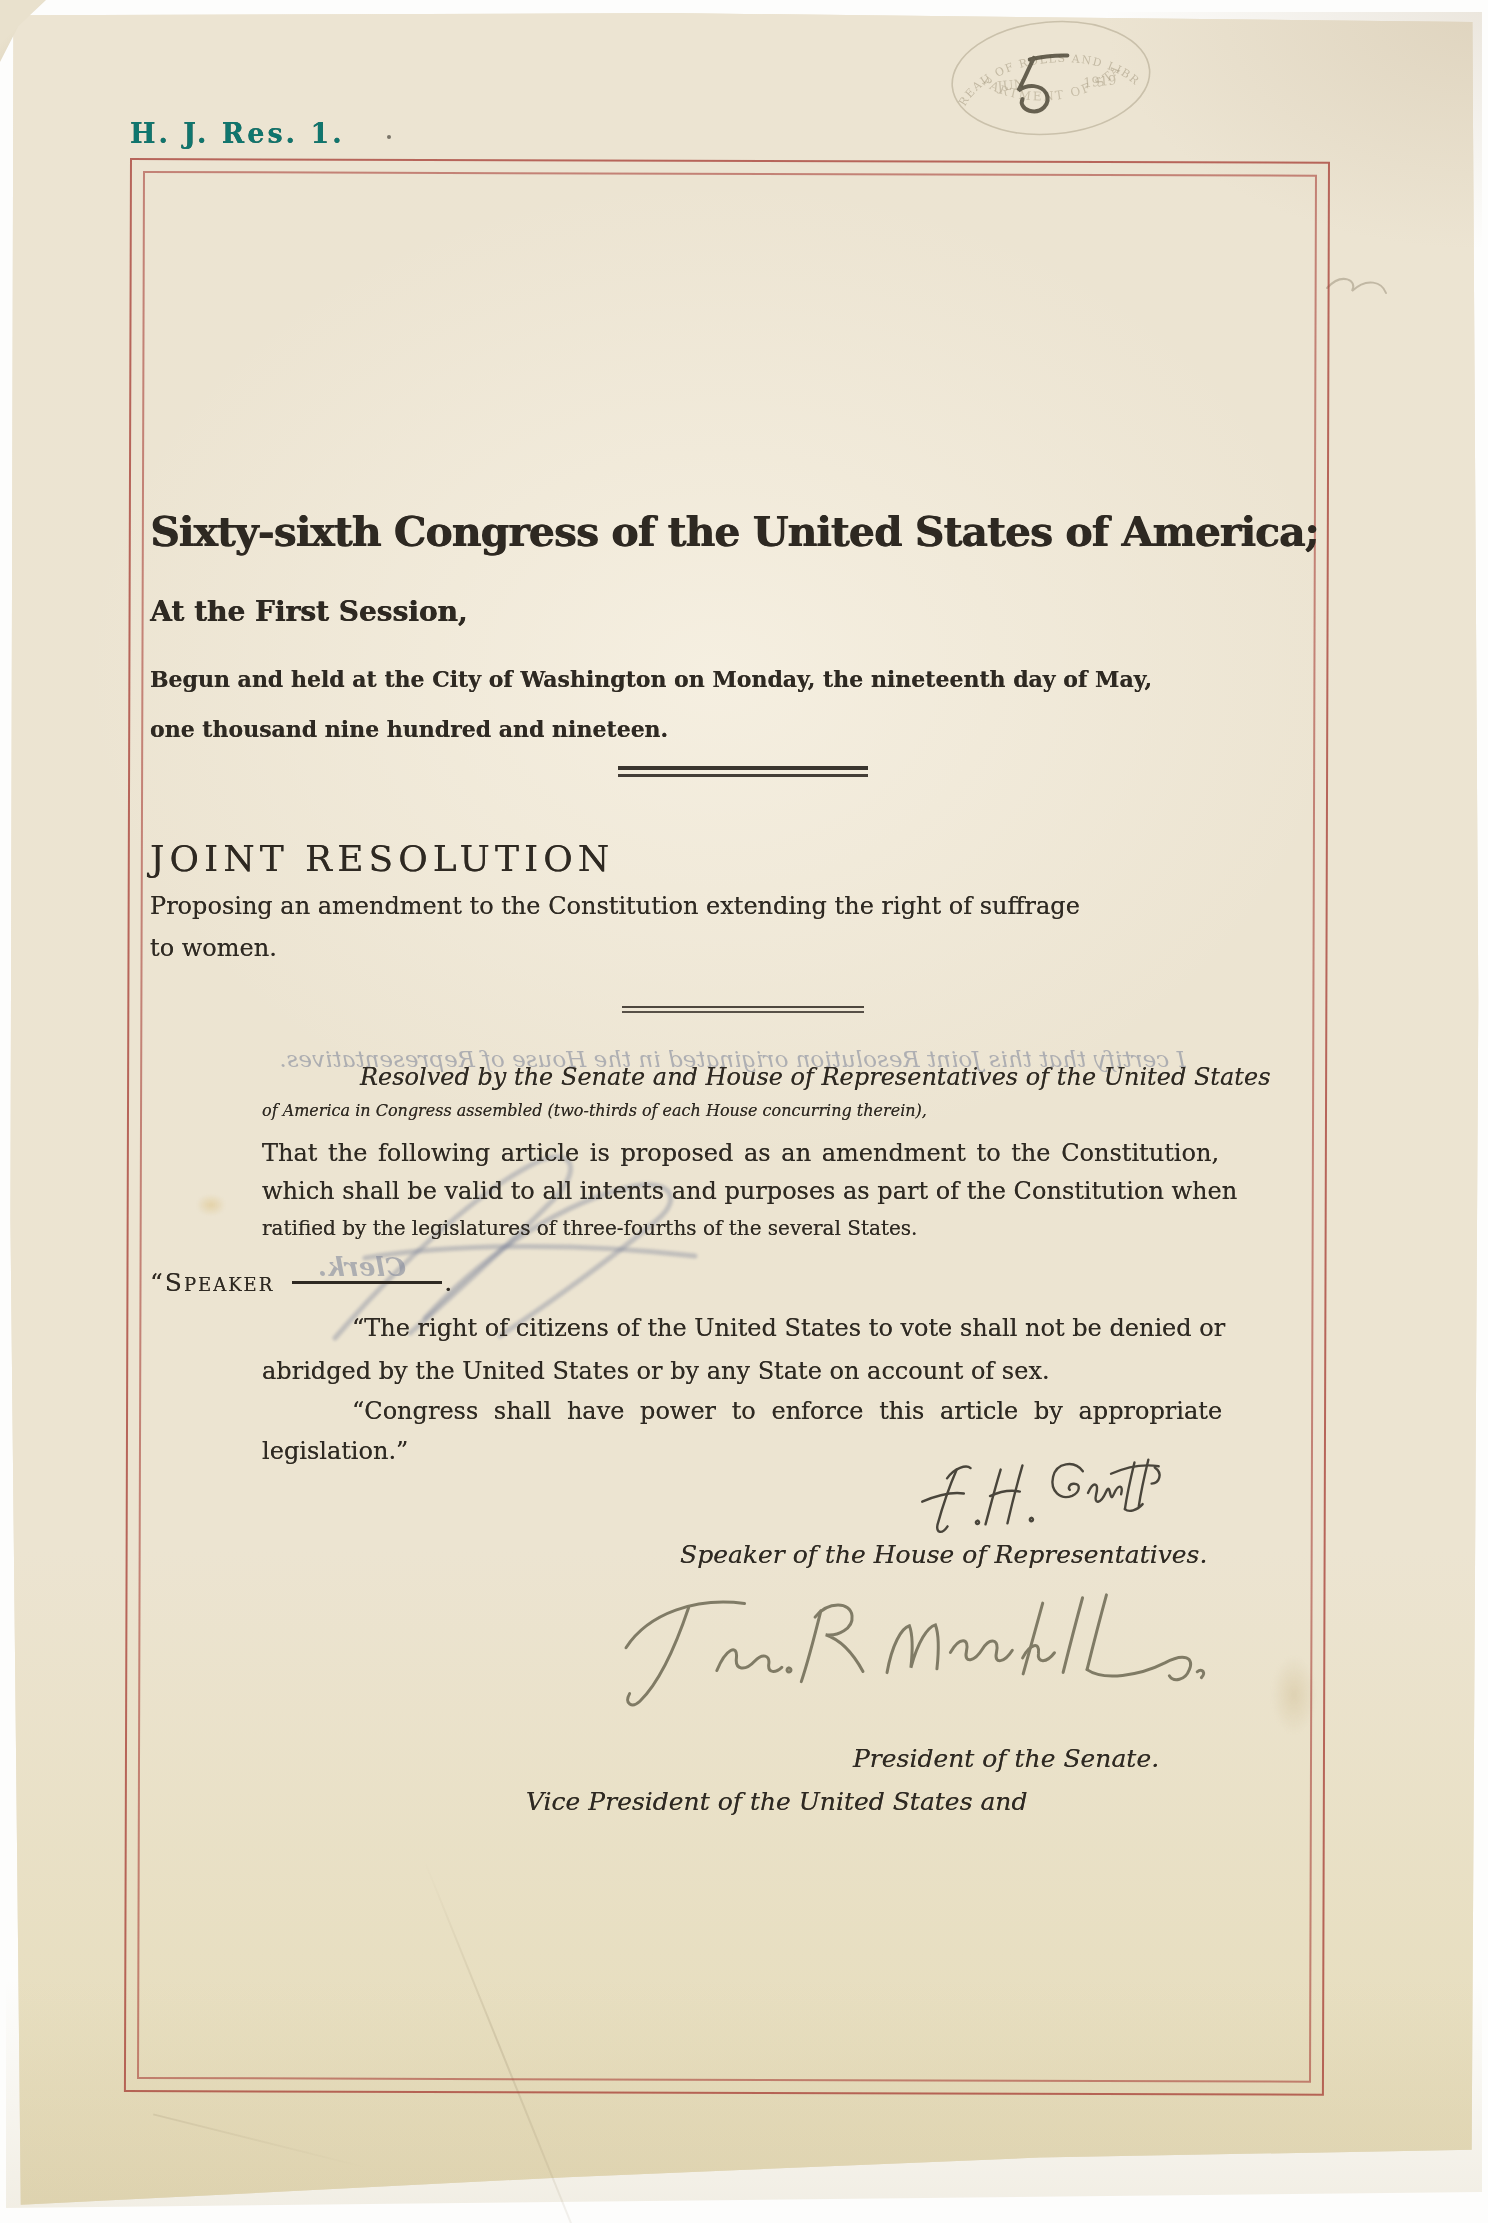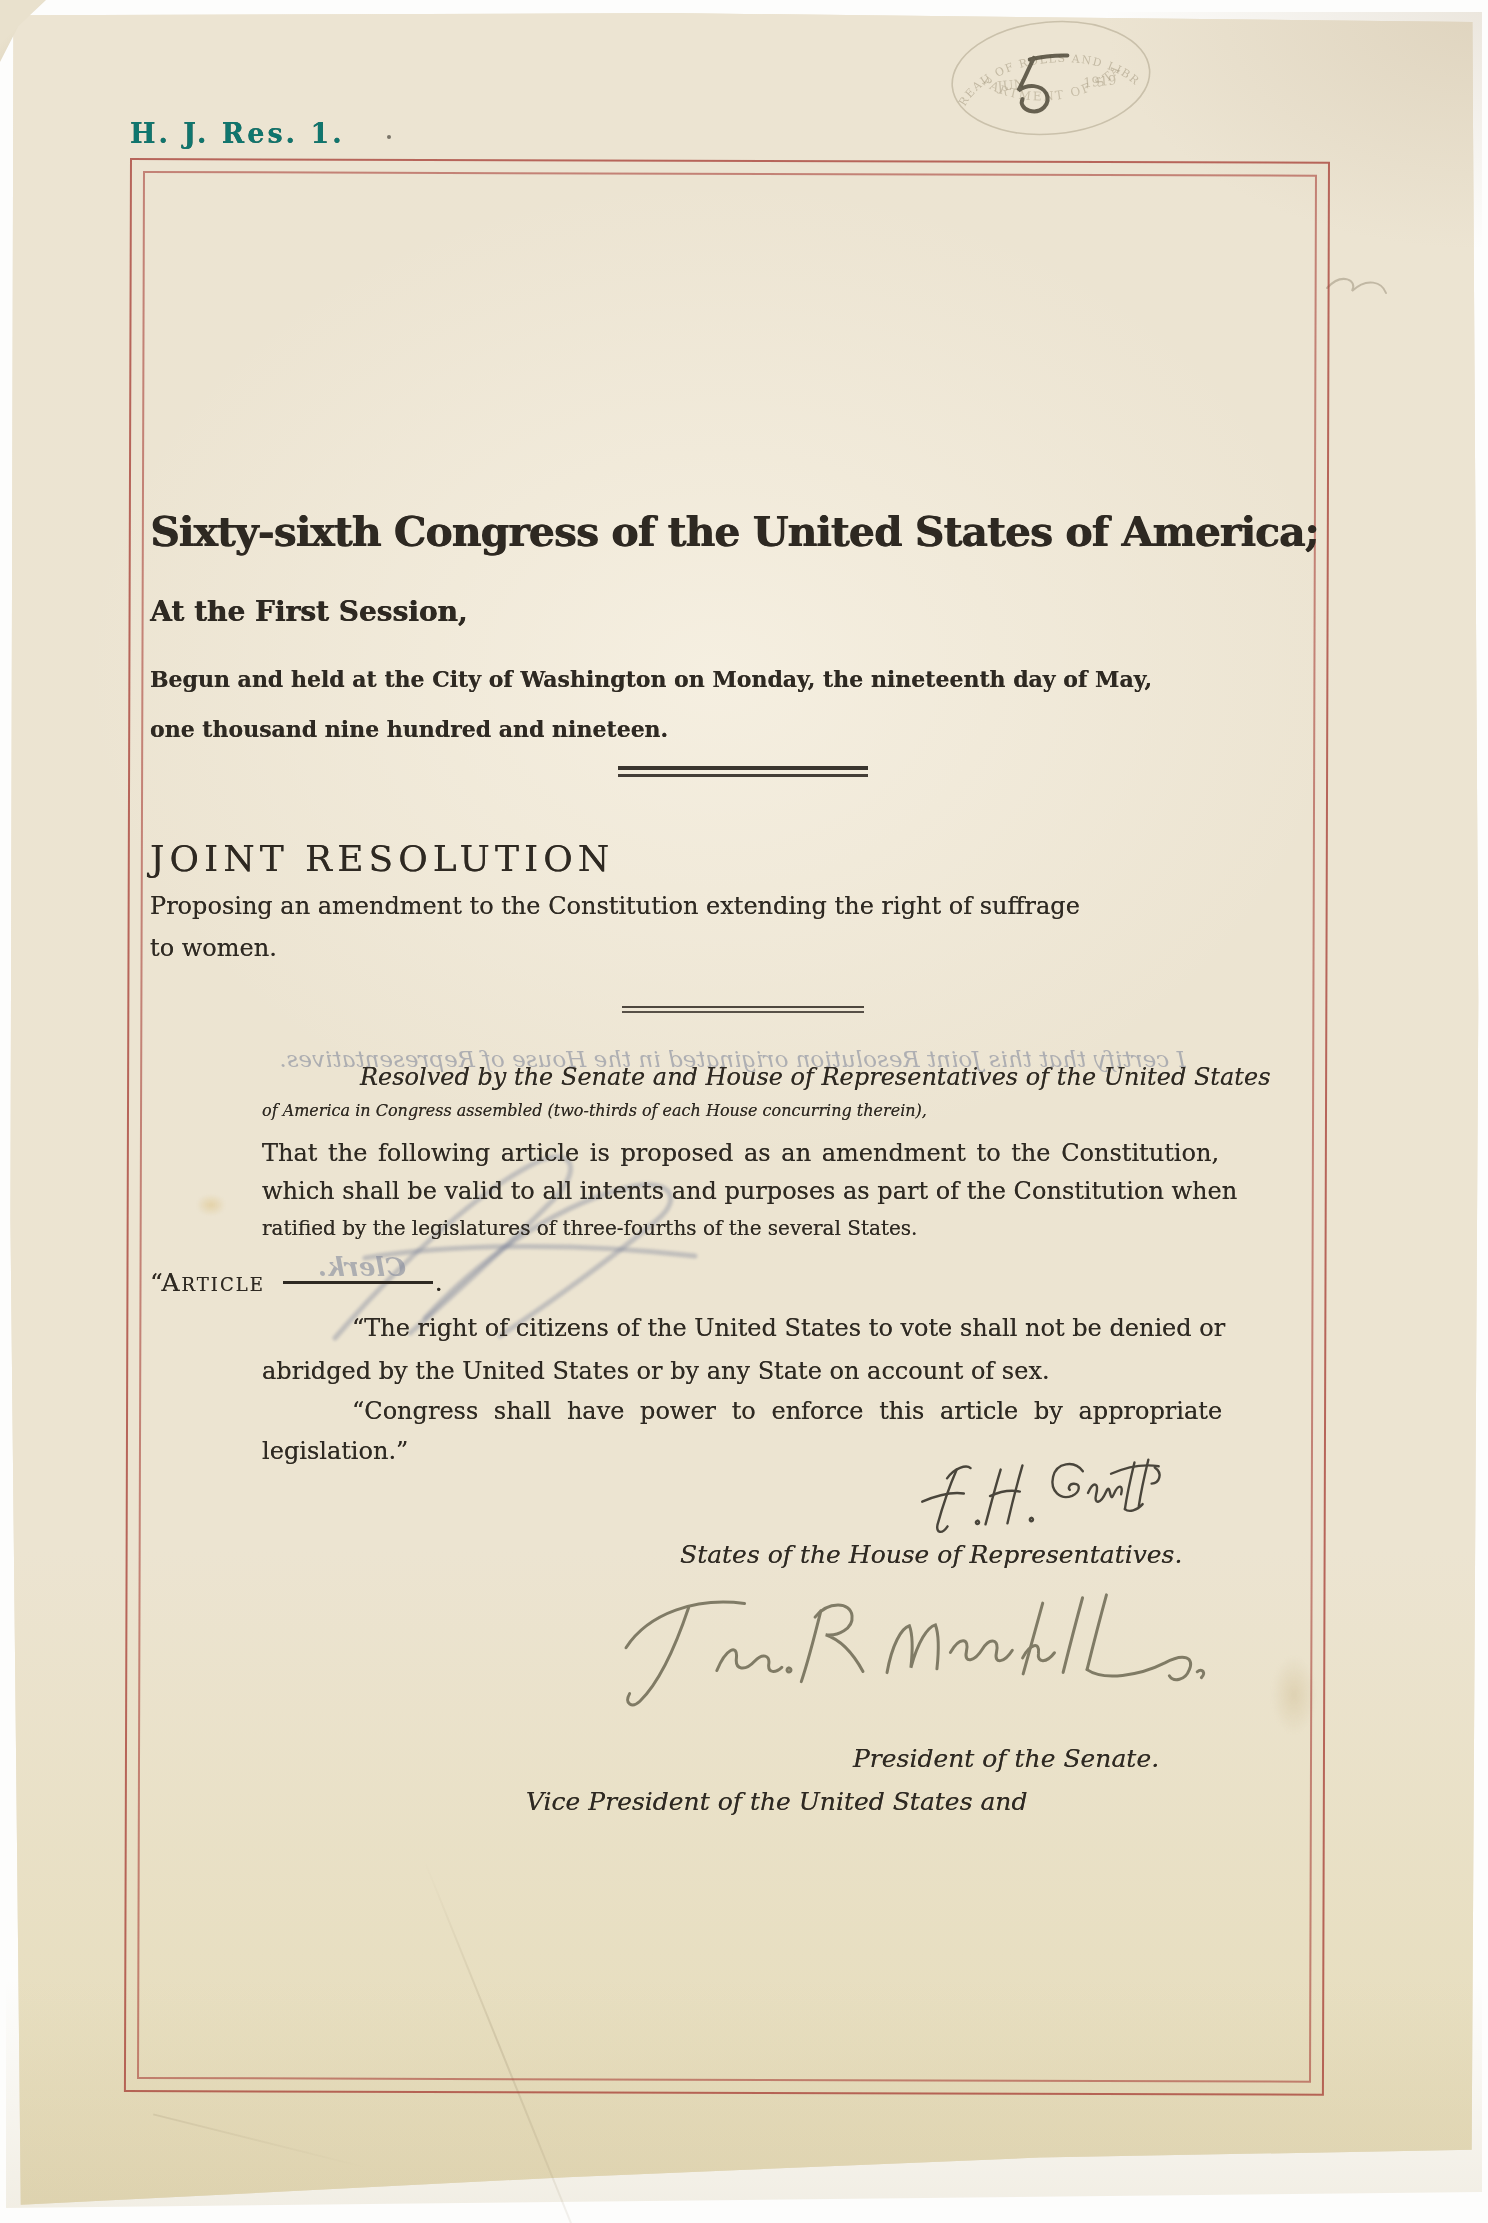"“Article" span { text: Article -> Speaker }
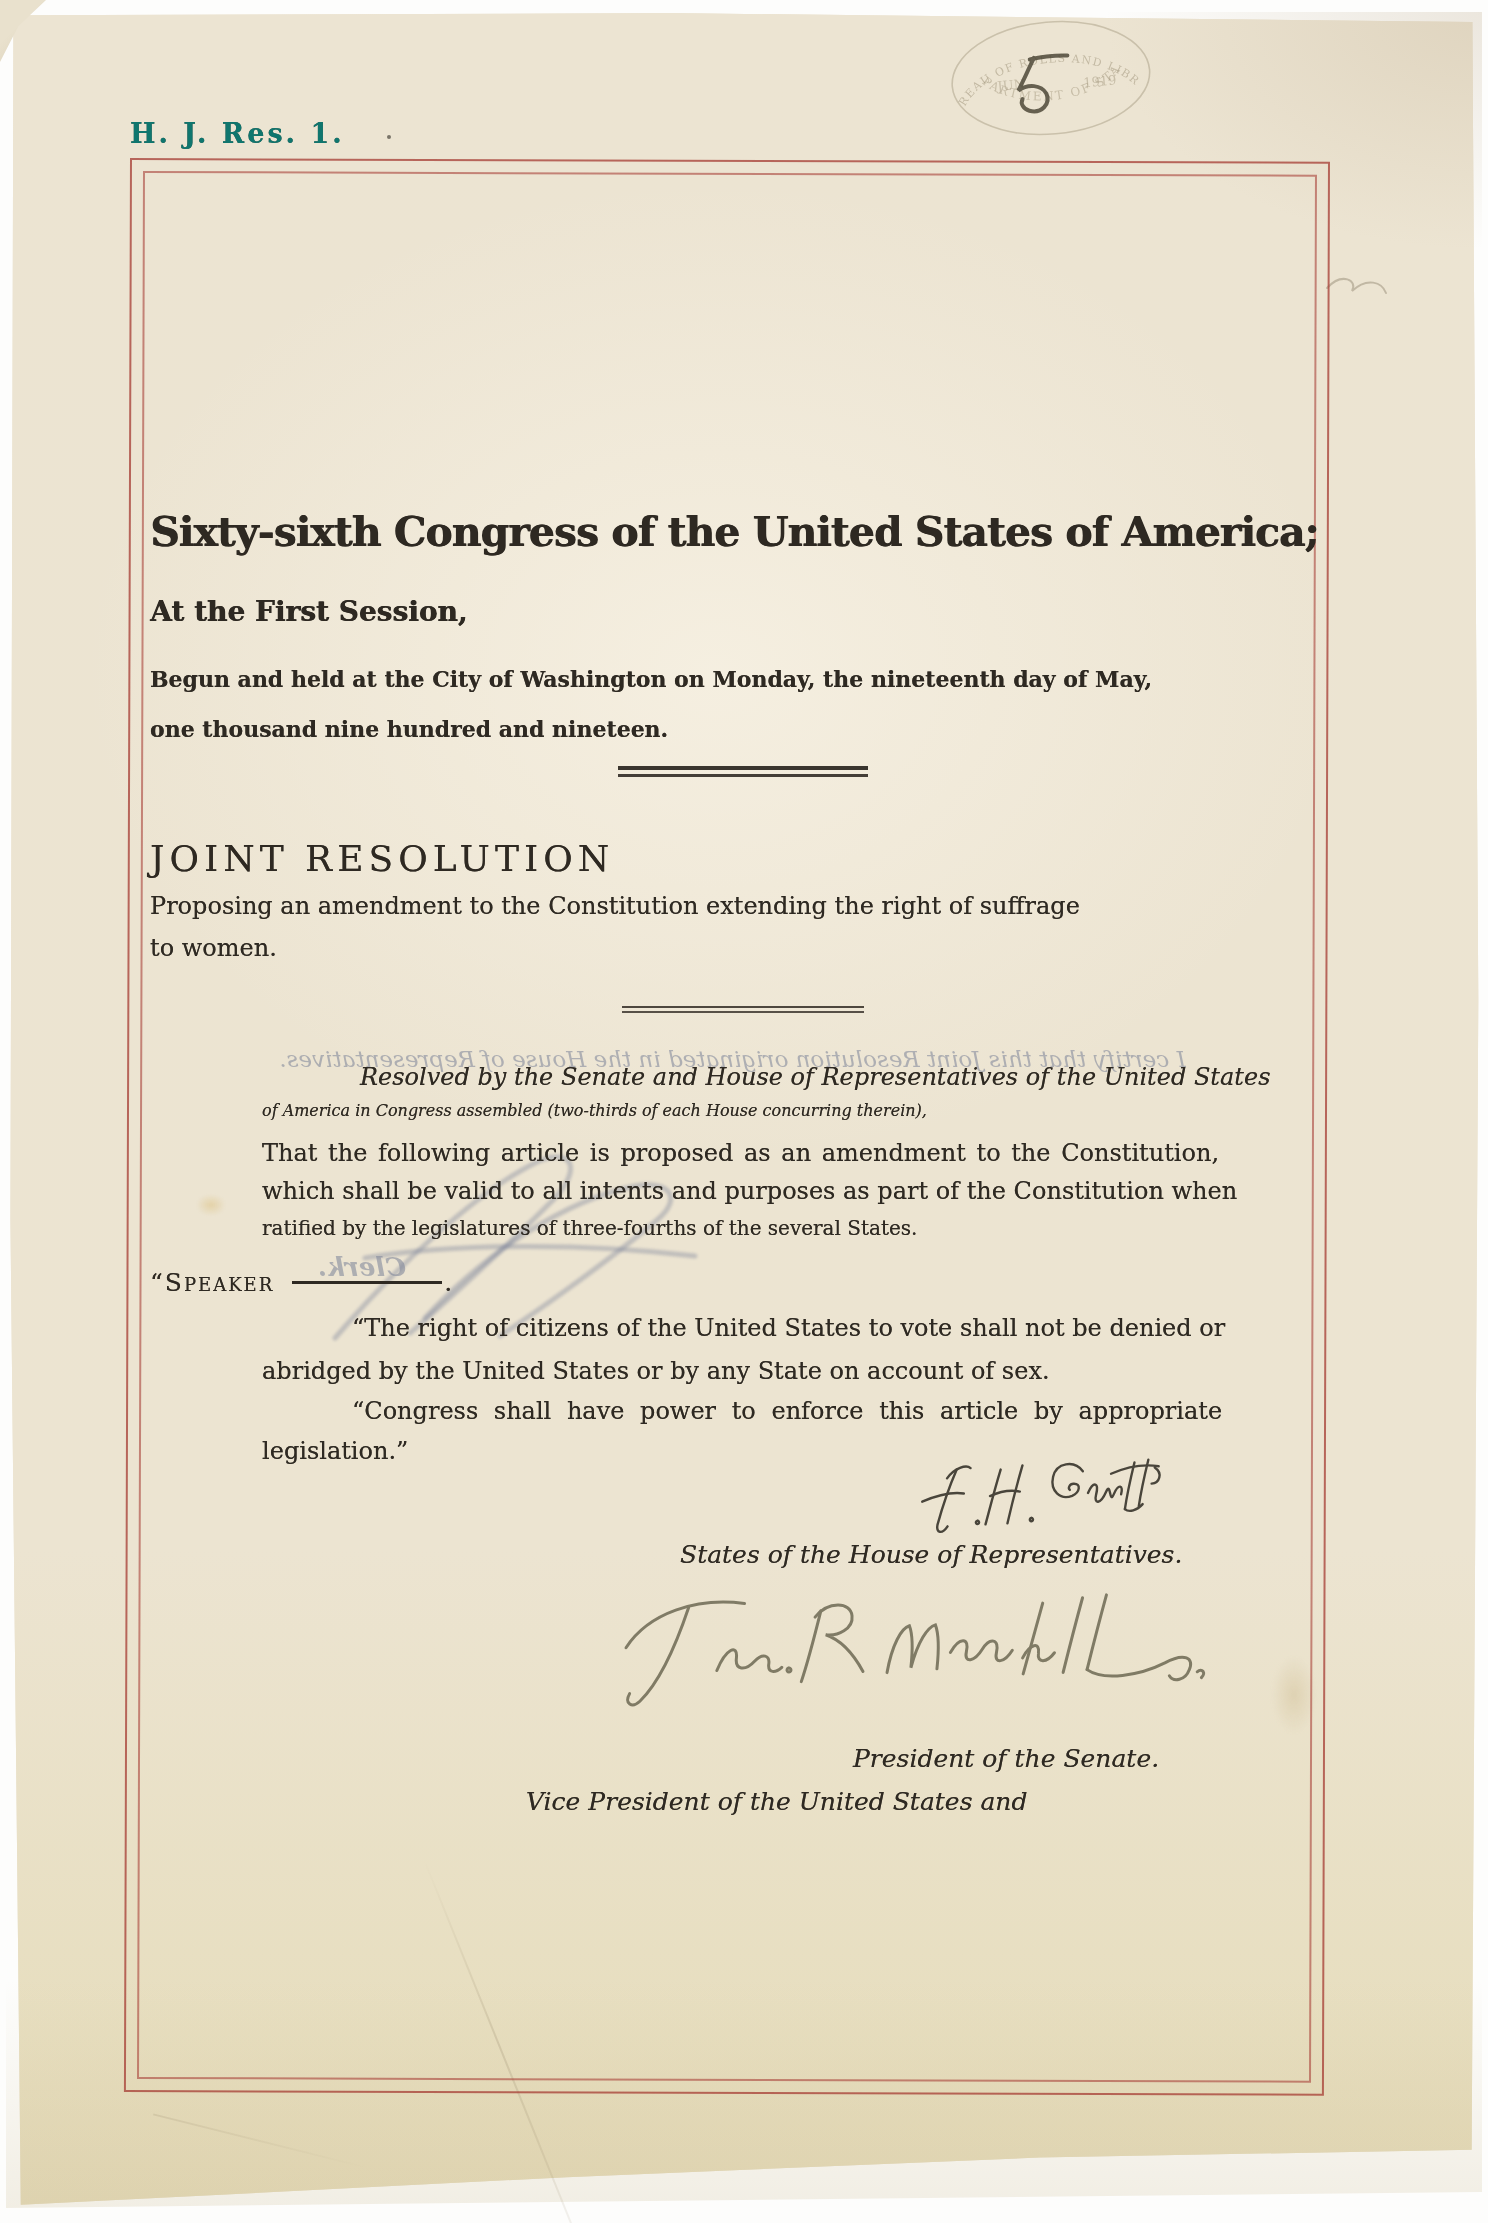"States of the House of" div.t { text: States -> Speaker }
